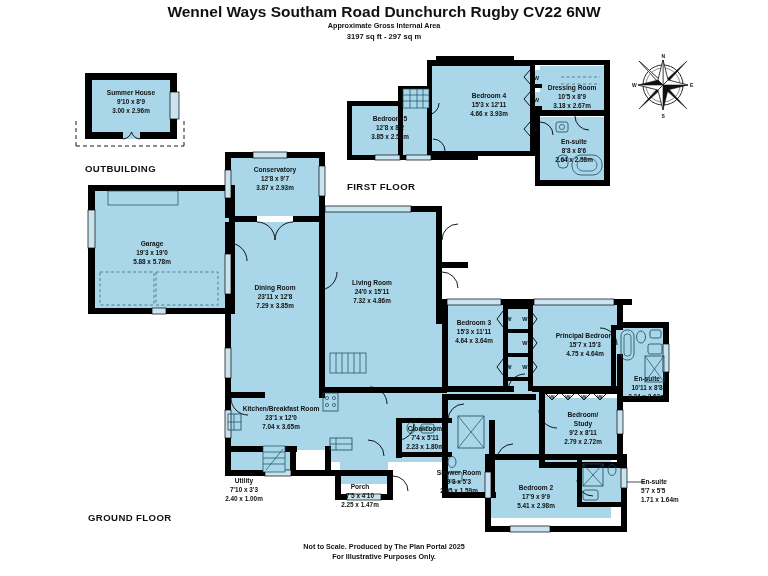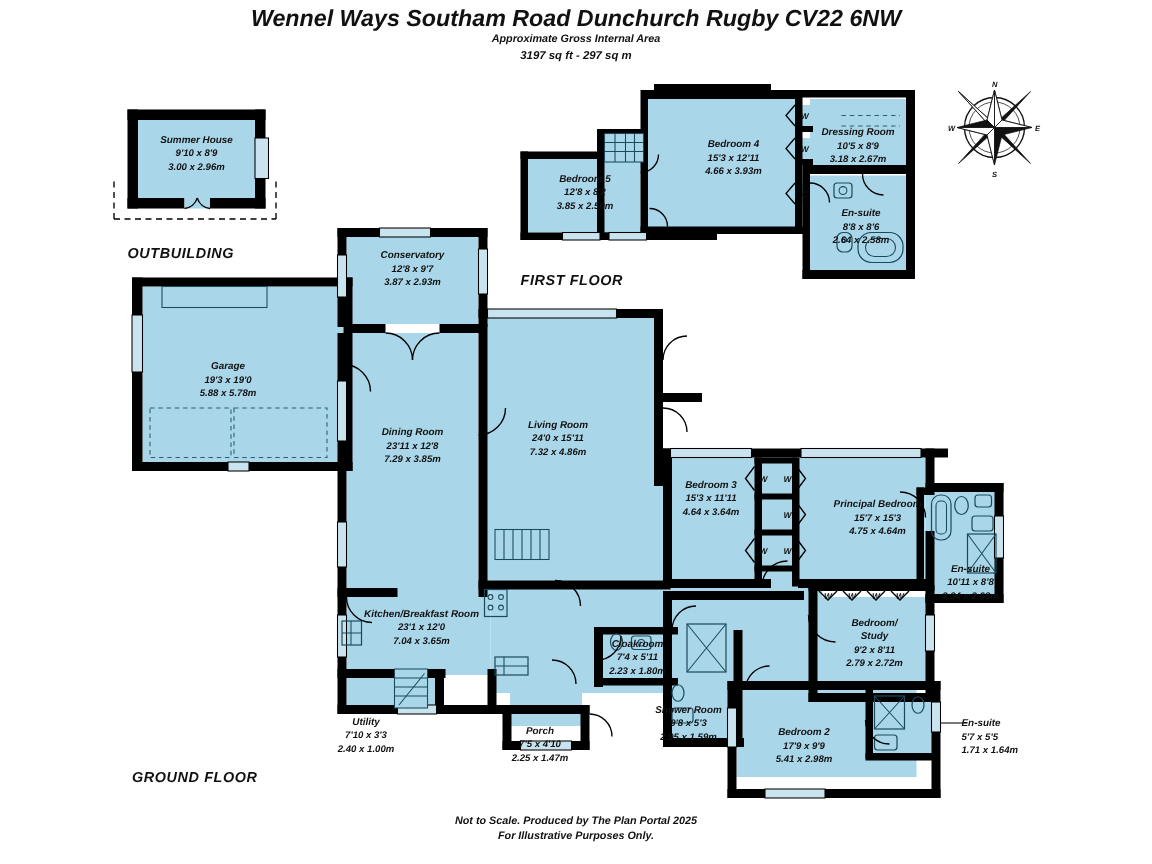"Wennel Ways Southam Road Dunchurch" #plan-root { font-style: italic -> none }
